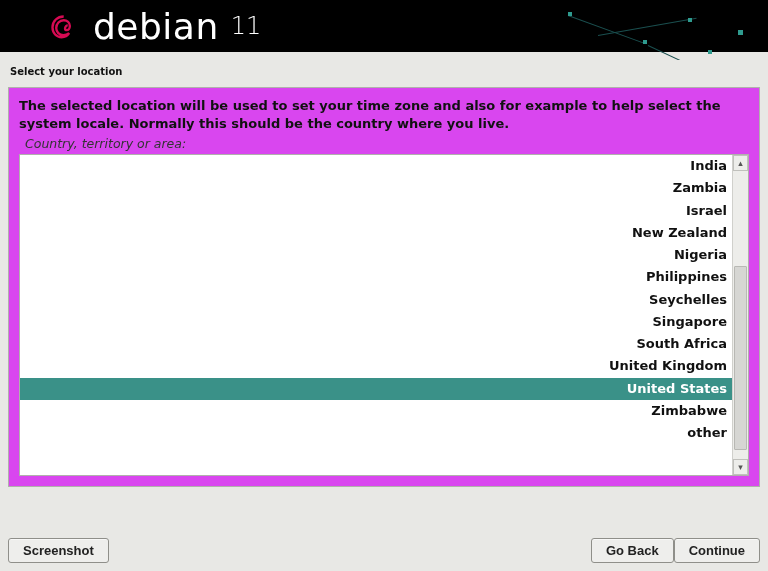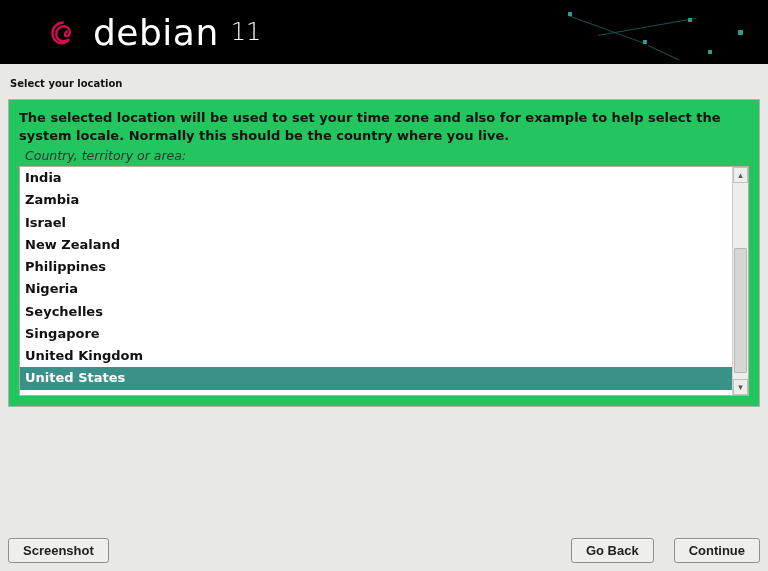"debian" .header { height: 64px -> 52px }
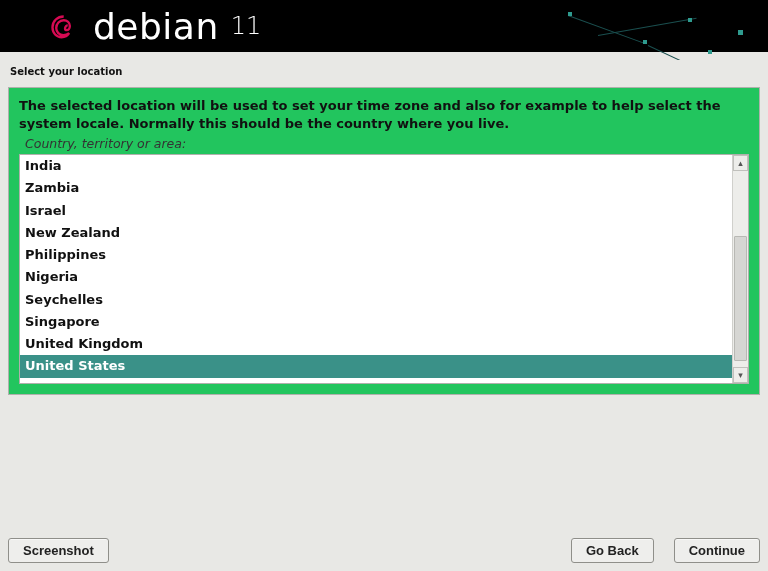"The selected location will be" .content-frame { background: #22c55e -> #d946ef }
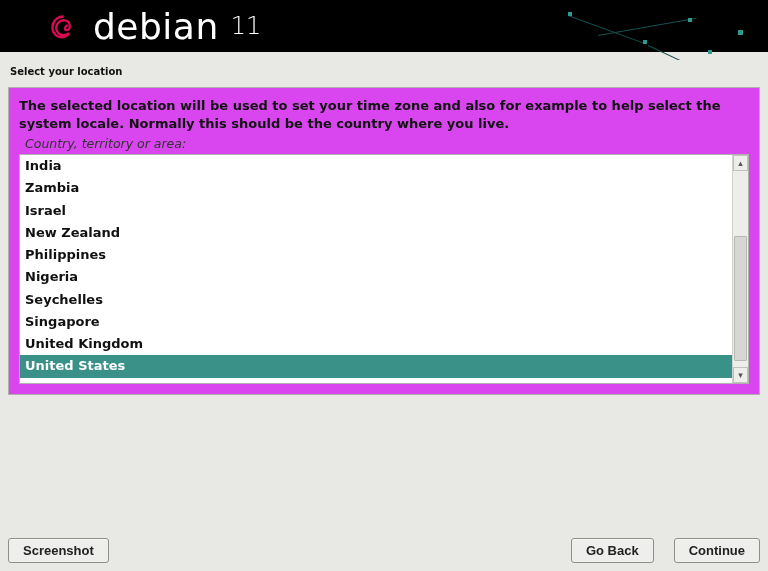"India" .list-wrap { height: 230px -> 322px; text-align: none -> right }
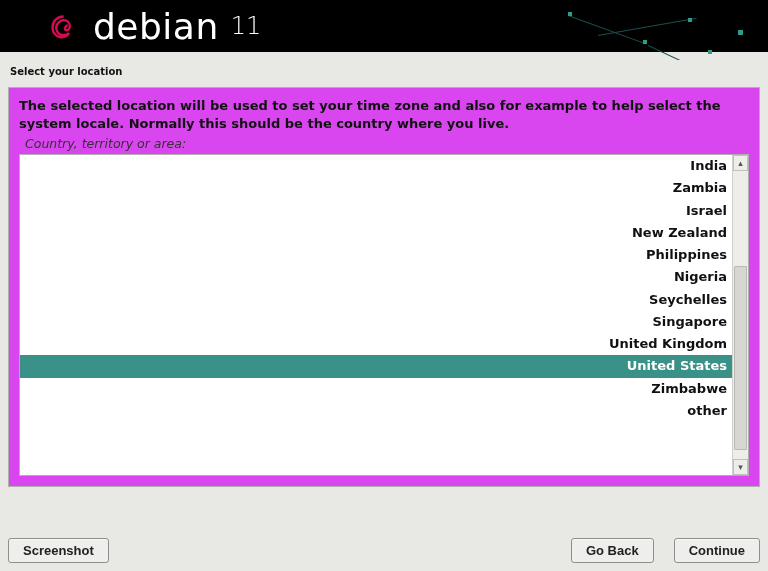"Philippines" div.list-item { order: before "Nigeria" -> after "Nigeria" }
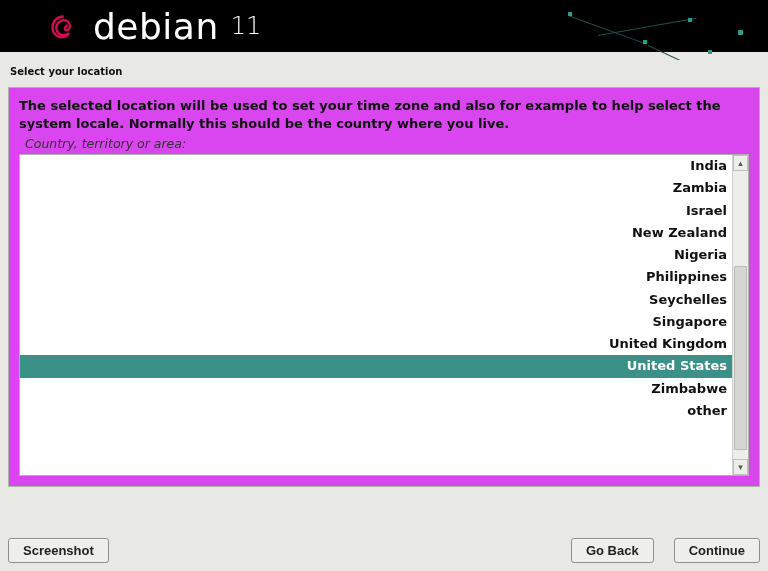"South Africa" div.list-item { html: none -> <div>South Africa</div> }
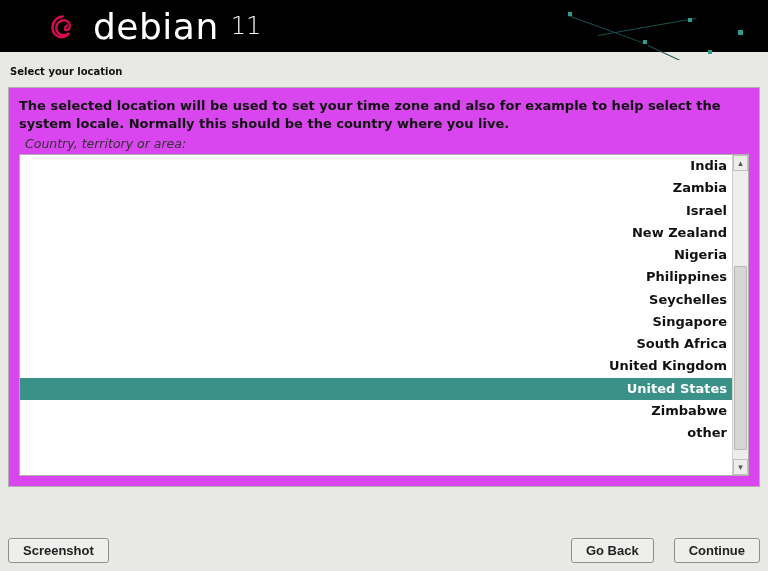"Go Back" .footer-right { gap: 20px -> 0 }
